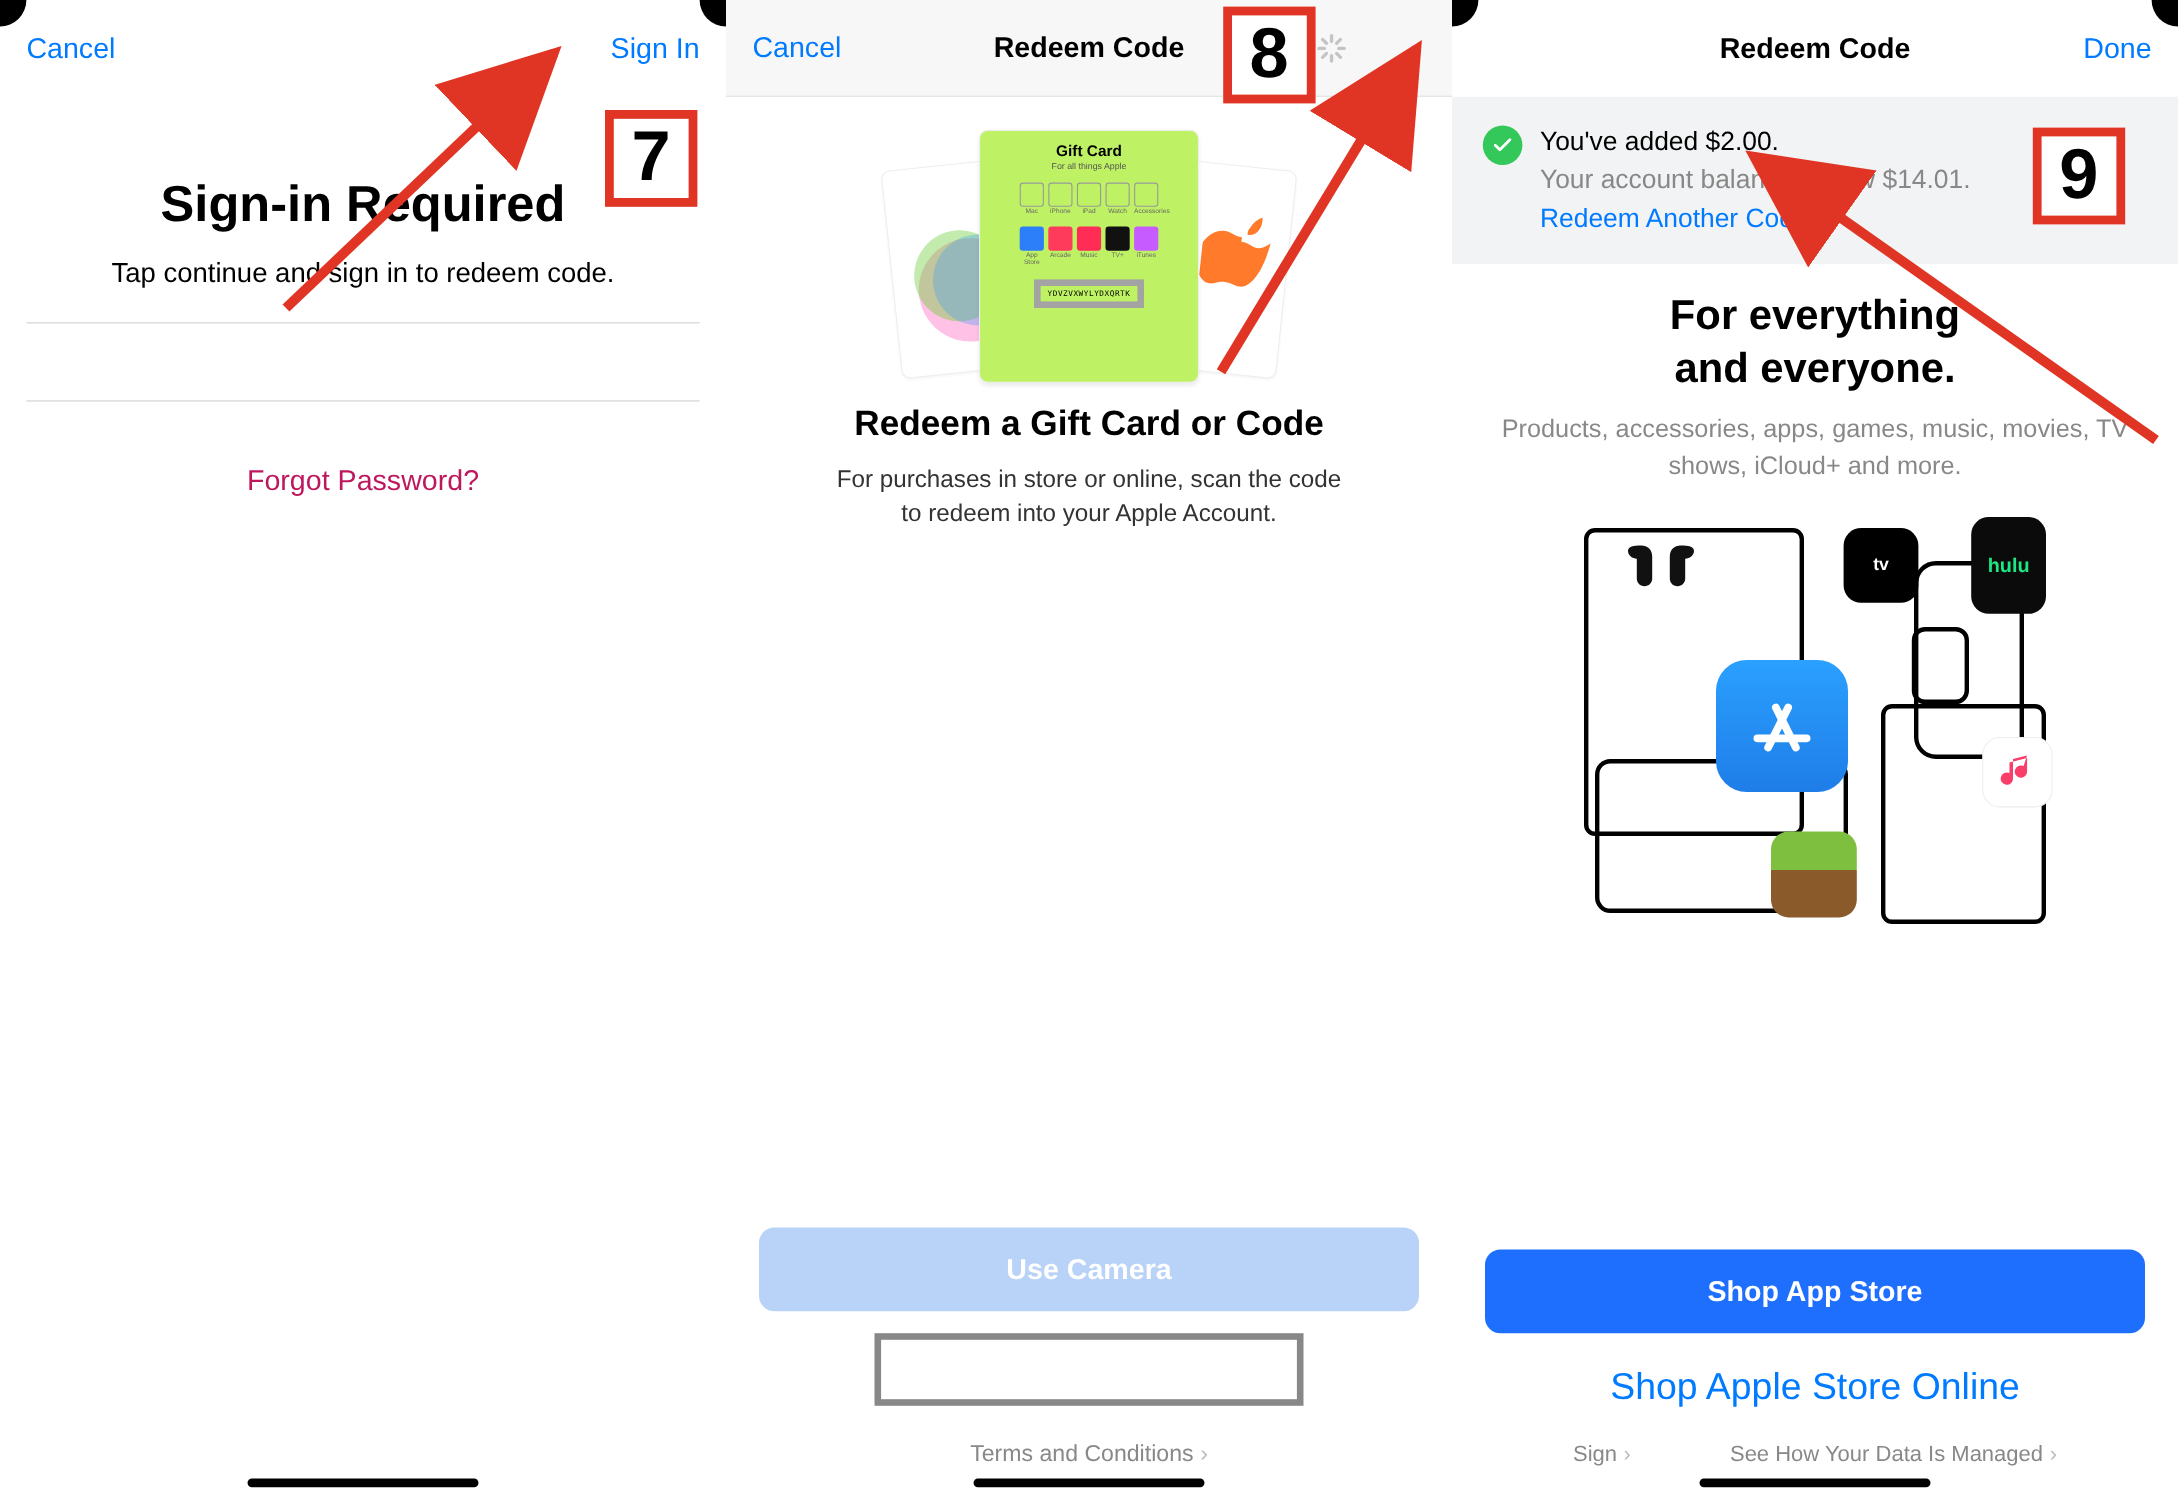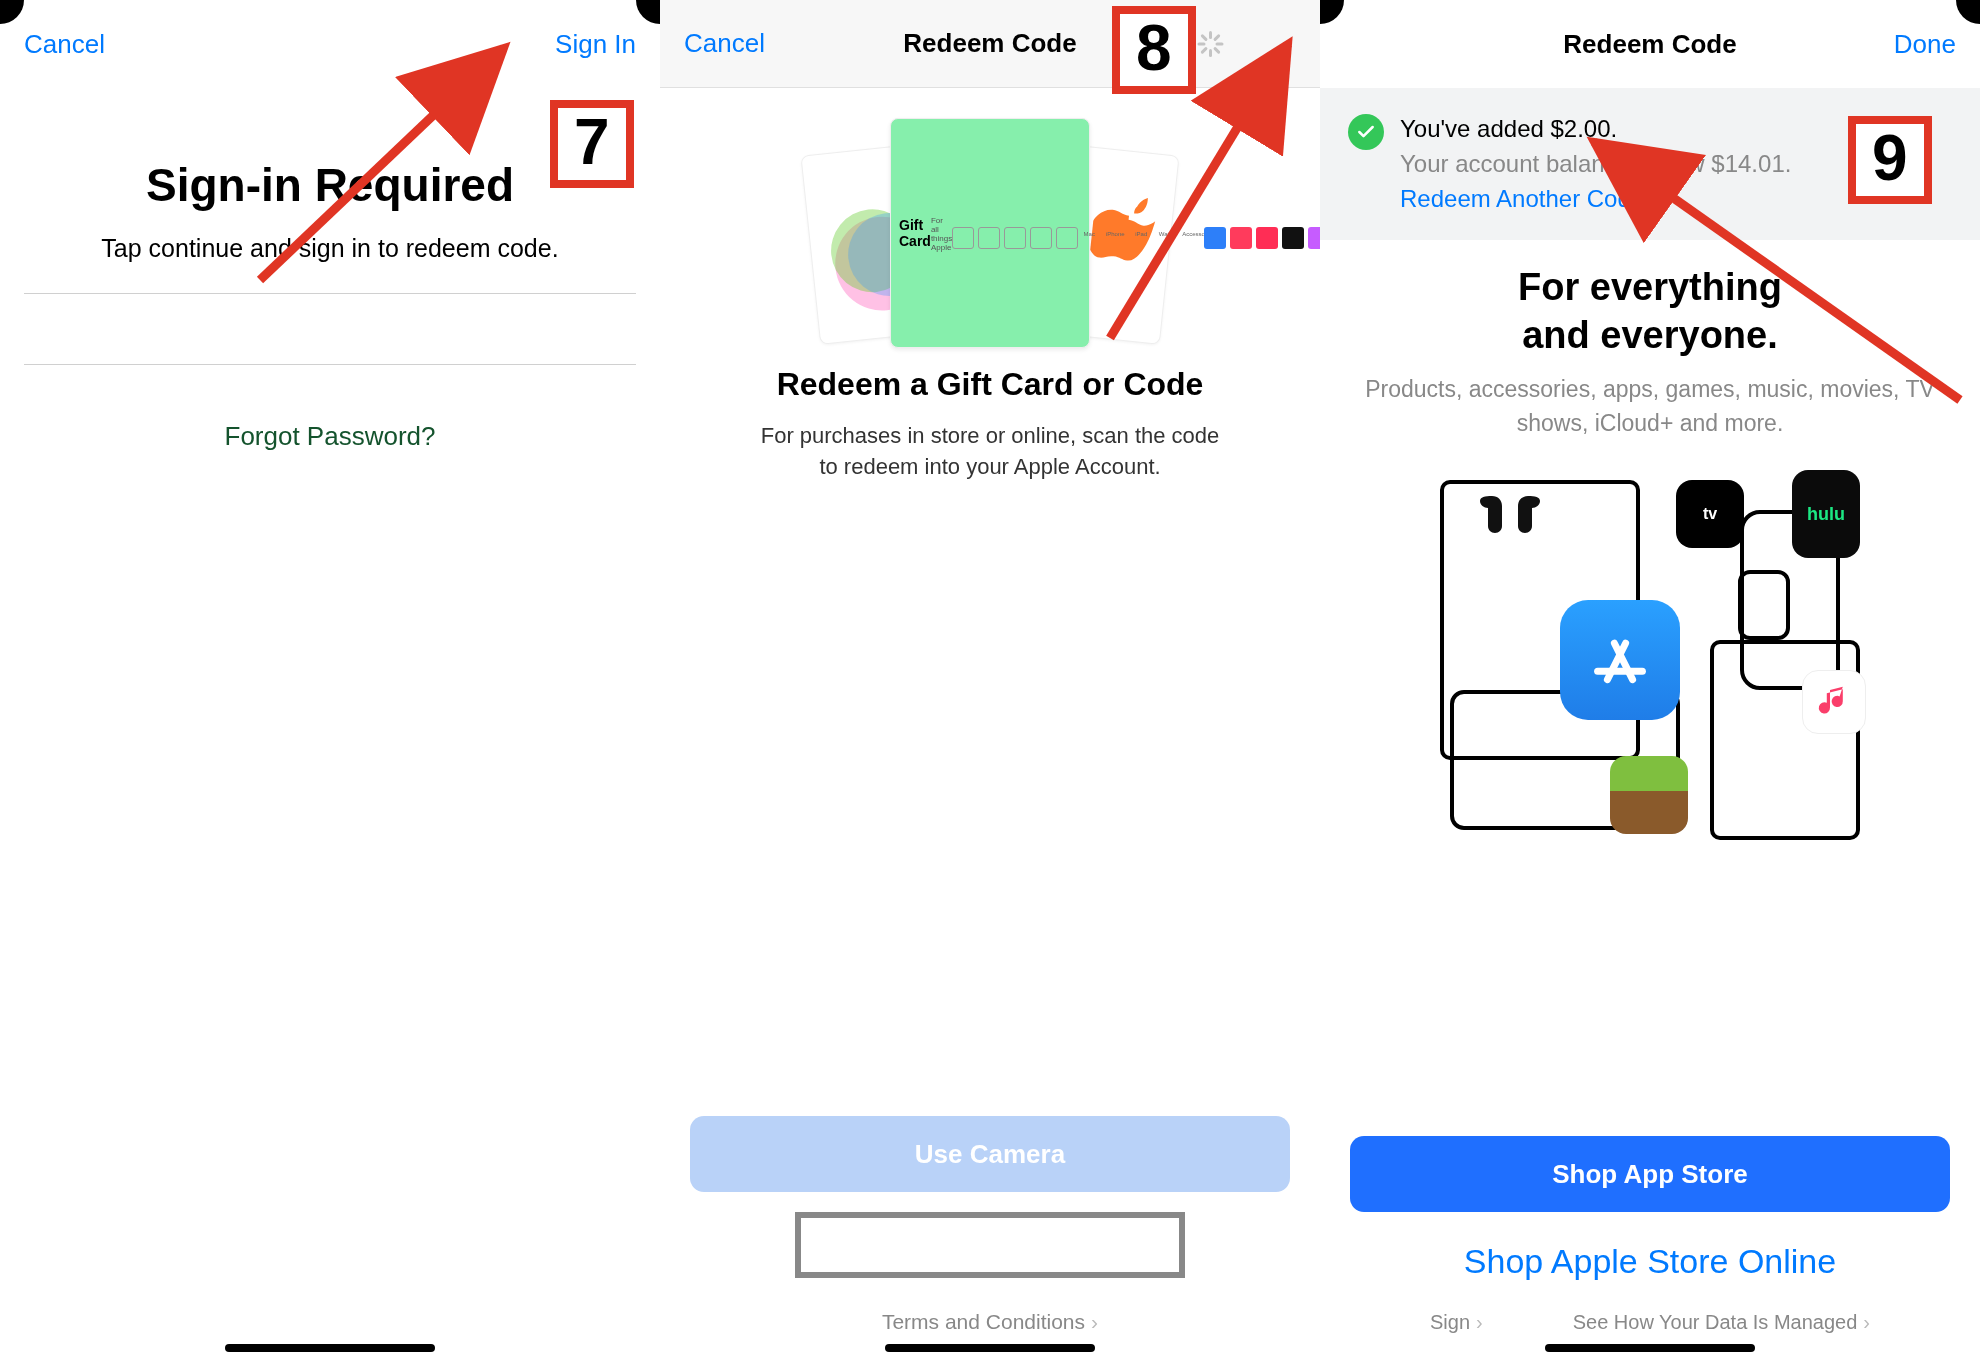"Gift Card" .gc-mid { background: #86efac -> #bef264; flex-direction: row -> column }
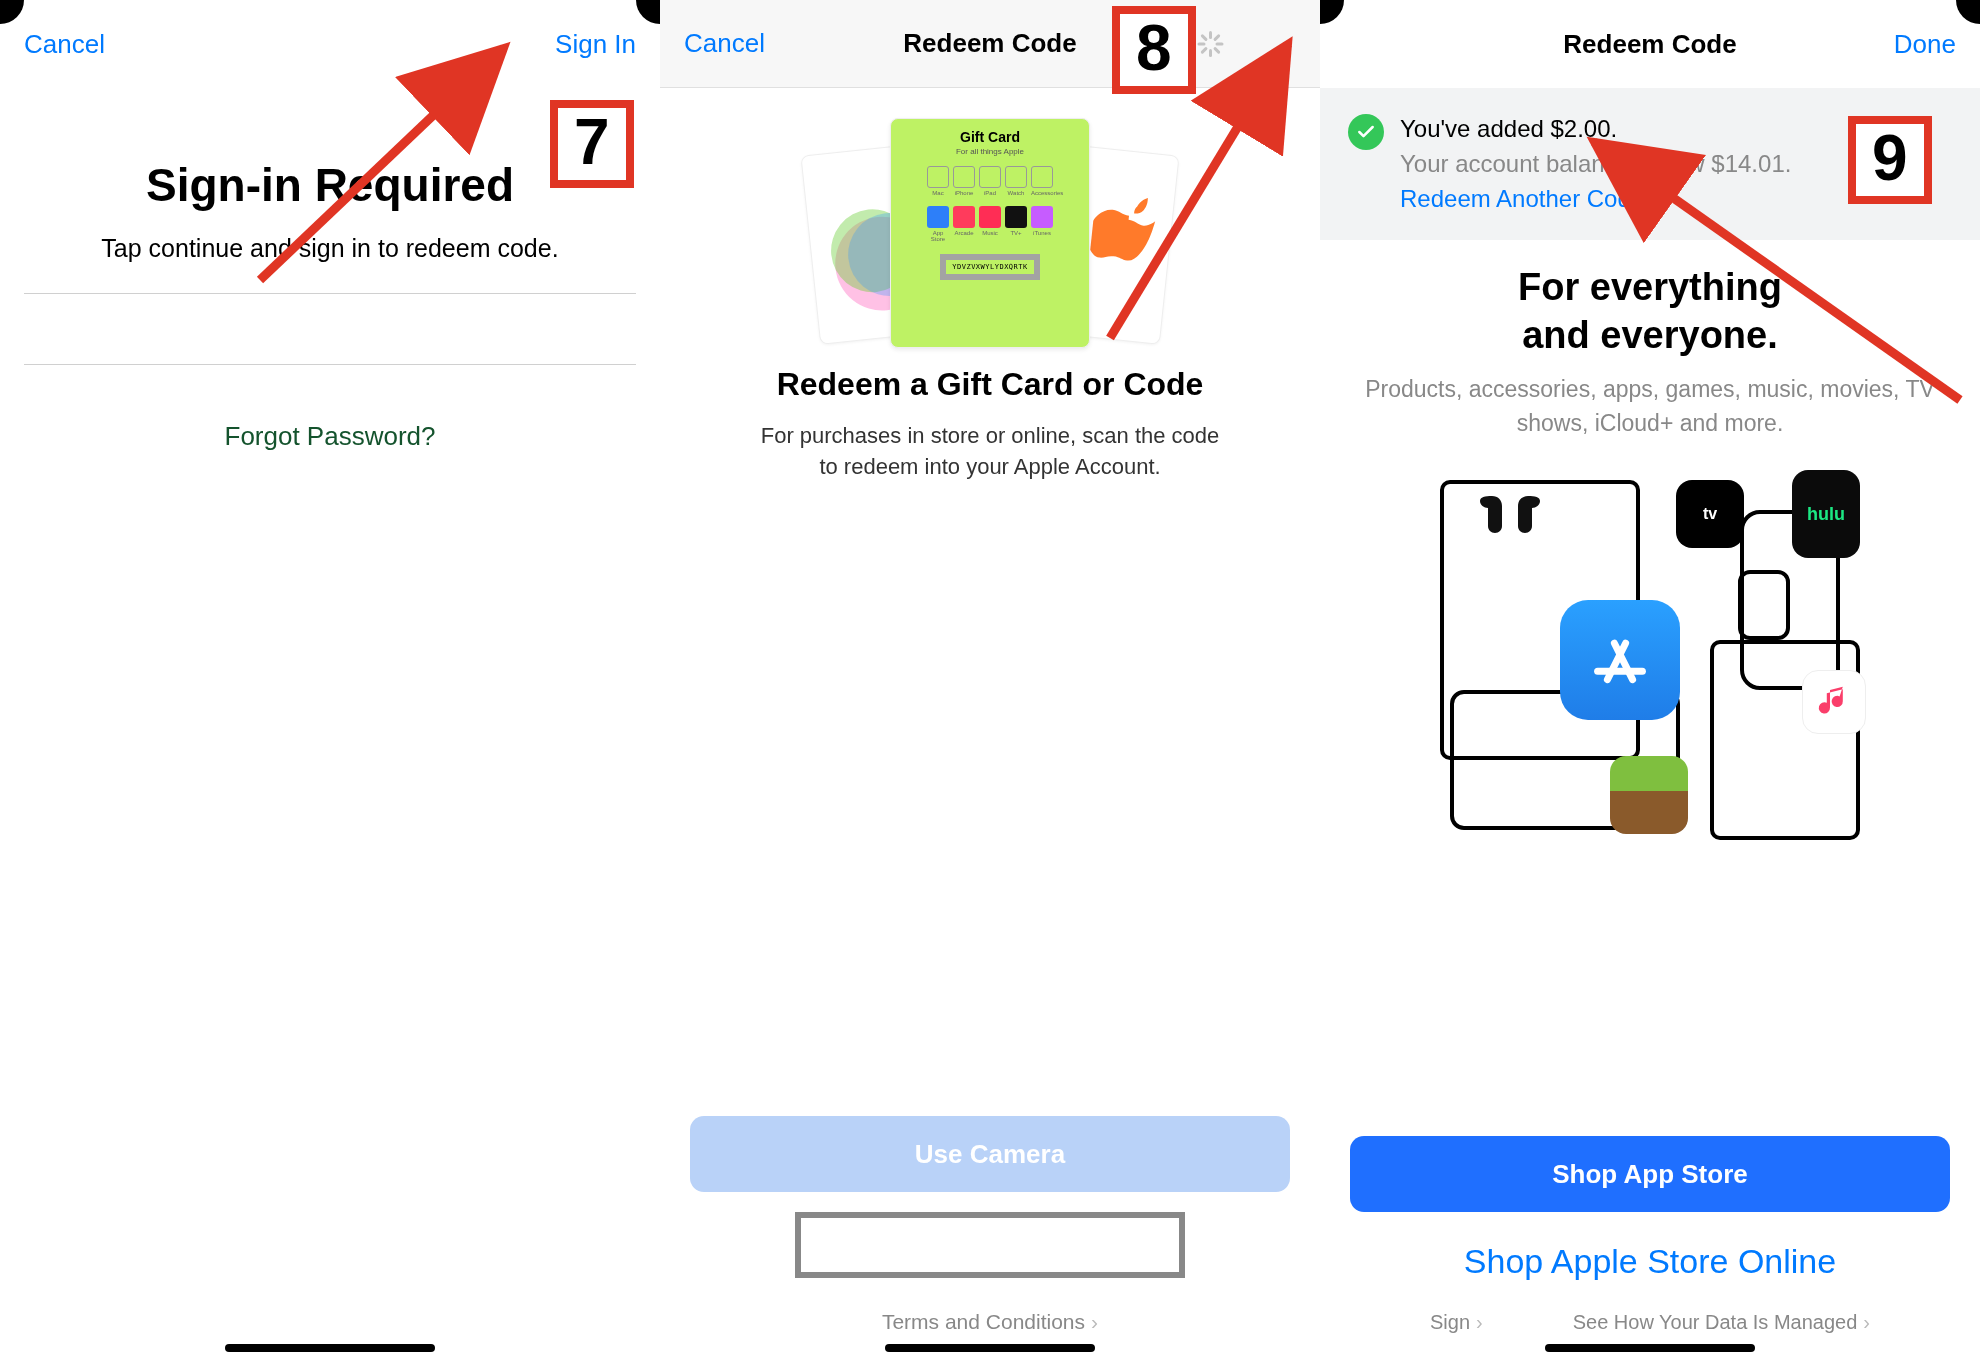"Forgot Password?" .p1-forgot { color: #14532d -> #be185d }
